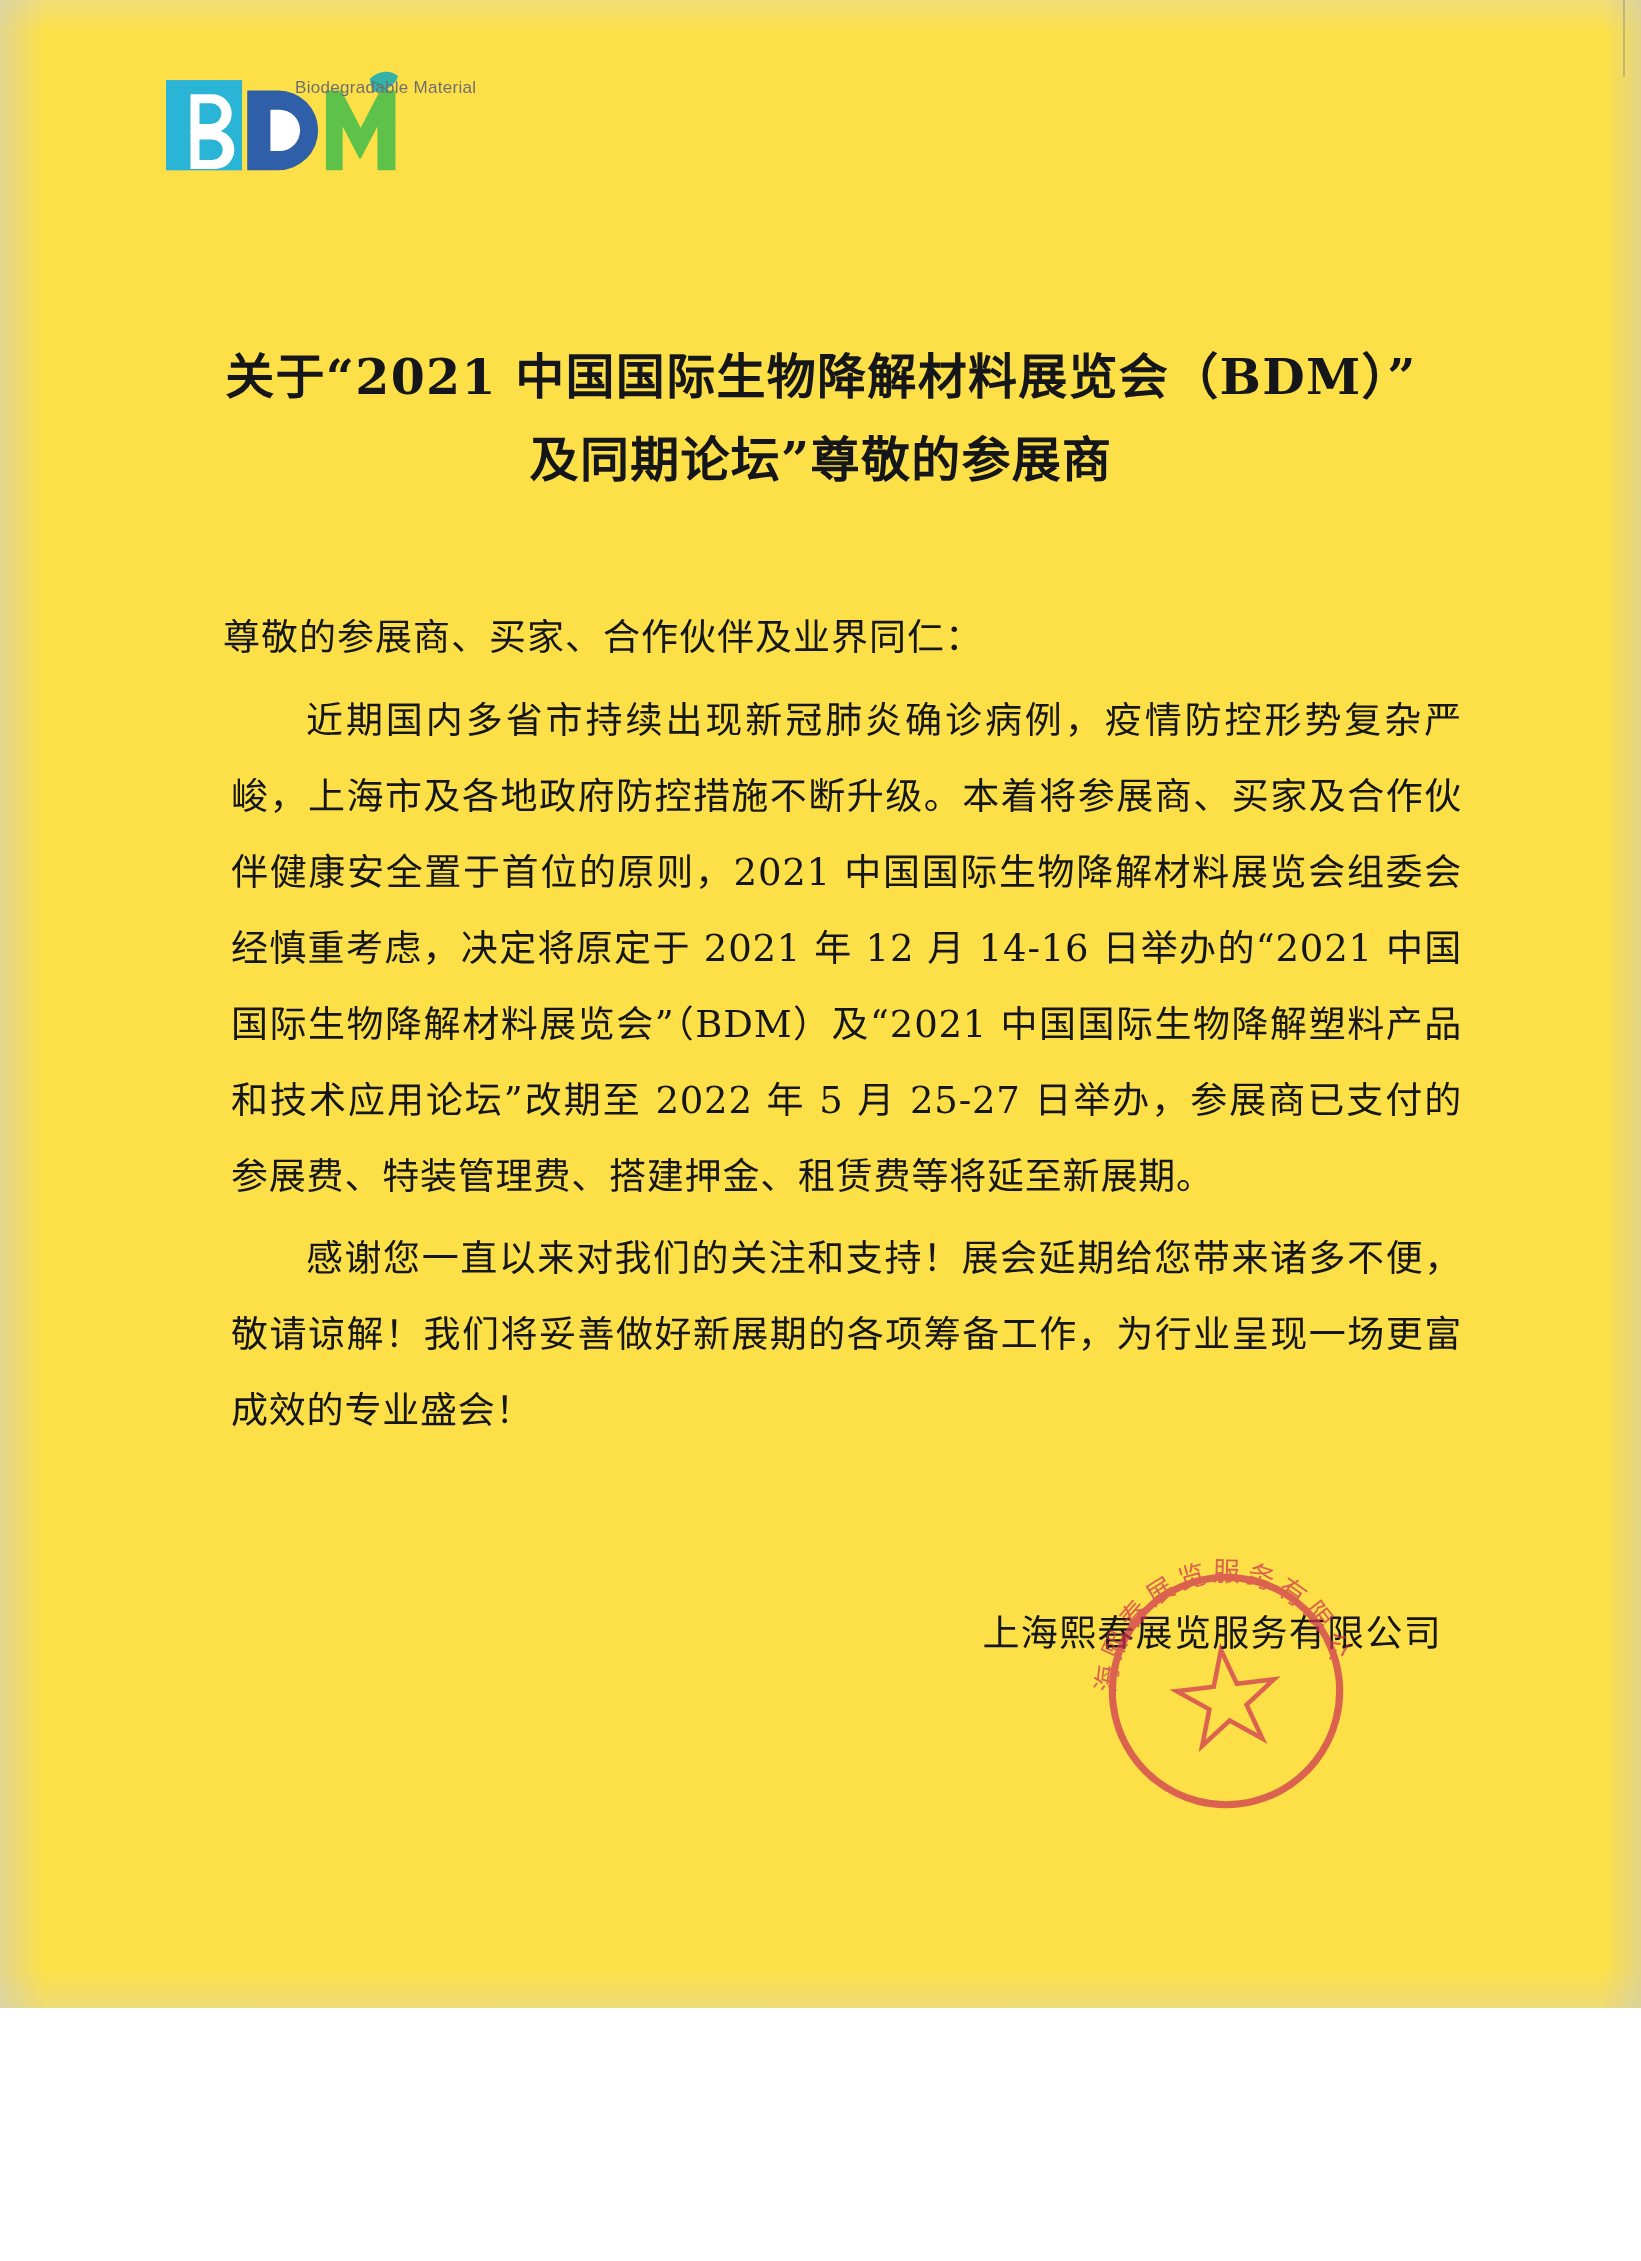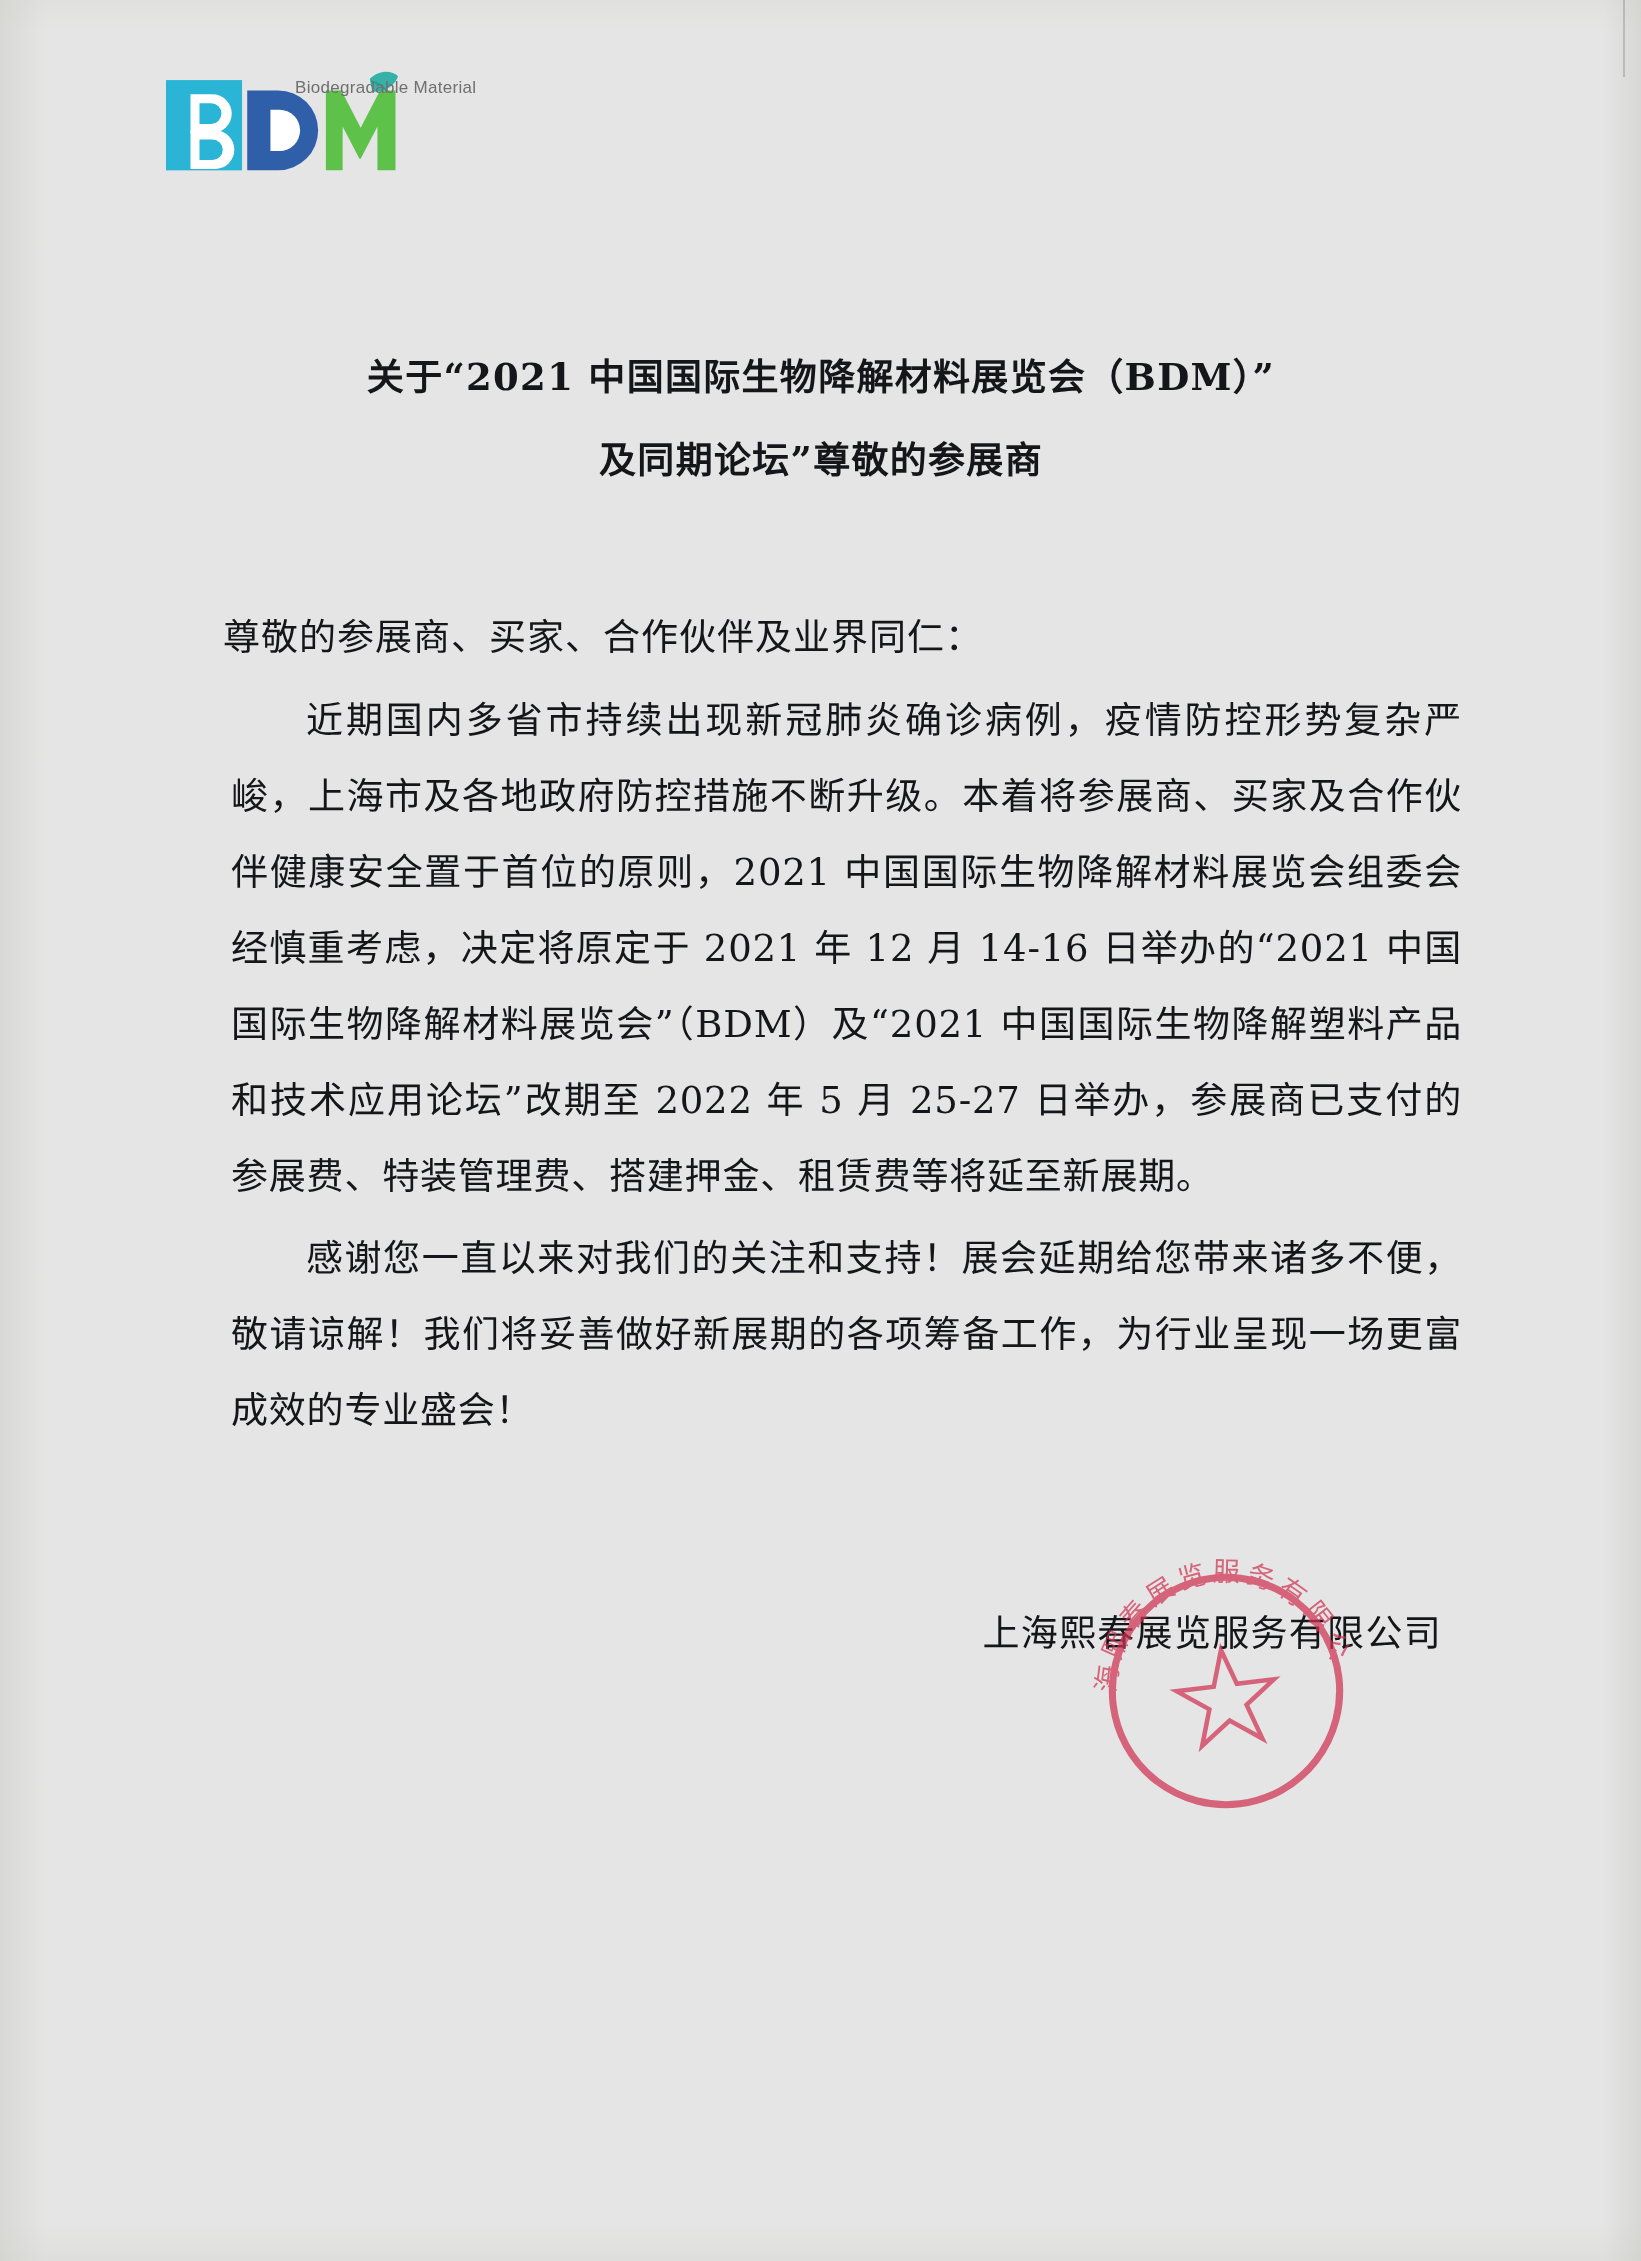"Biodegradable Material" .page { background: #e5e5e5 -> #fde047; height: 2261px -> 2008px }
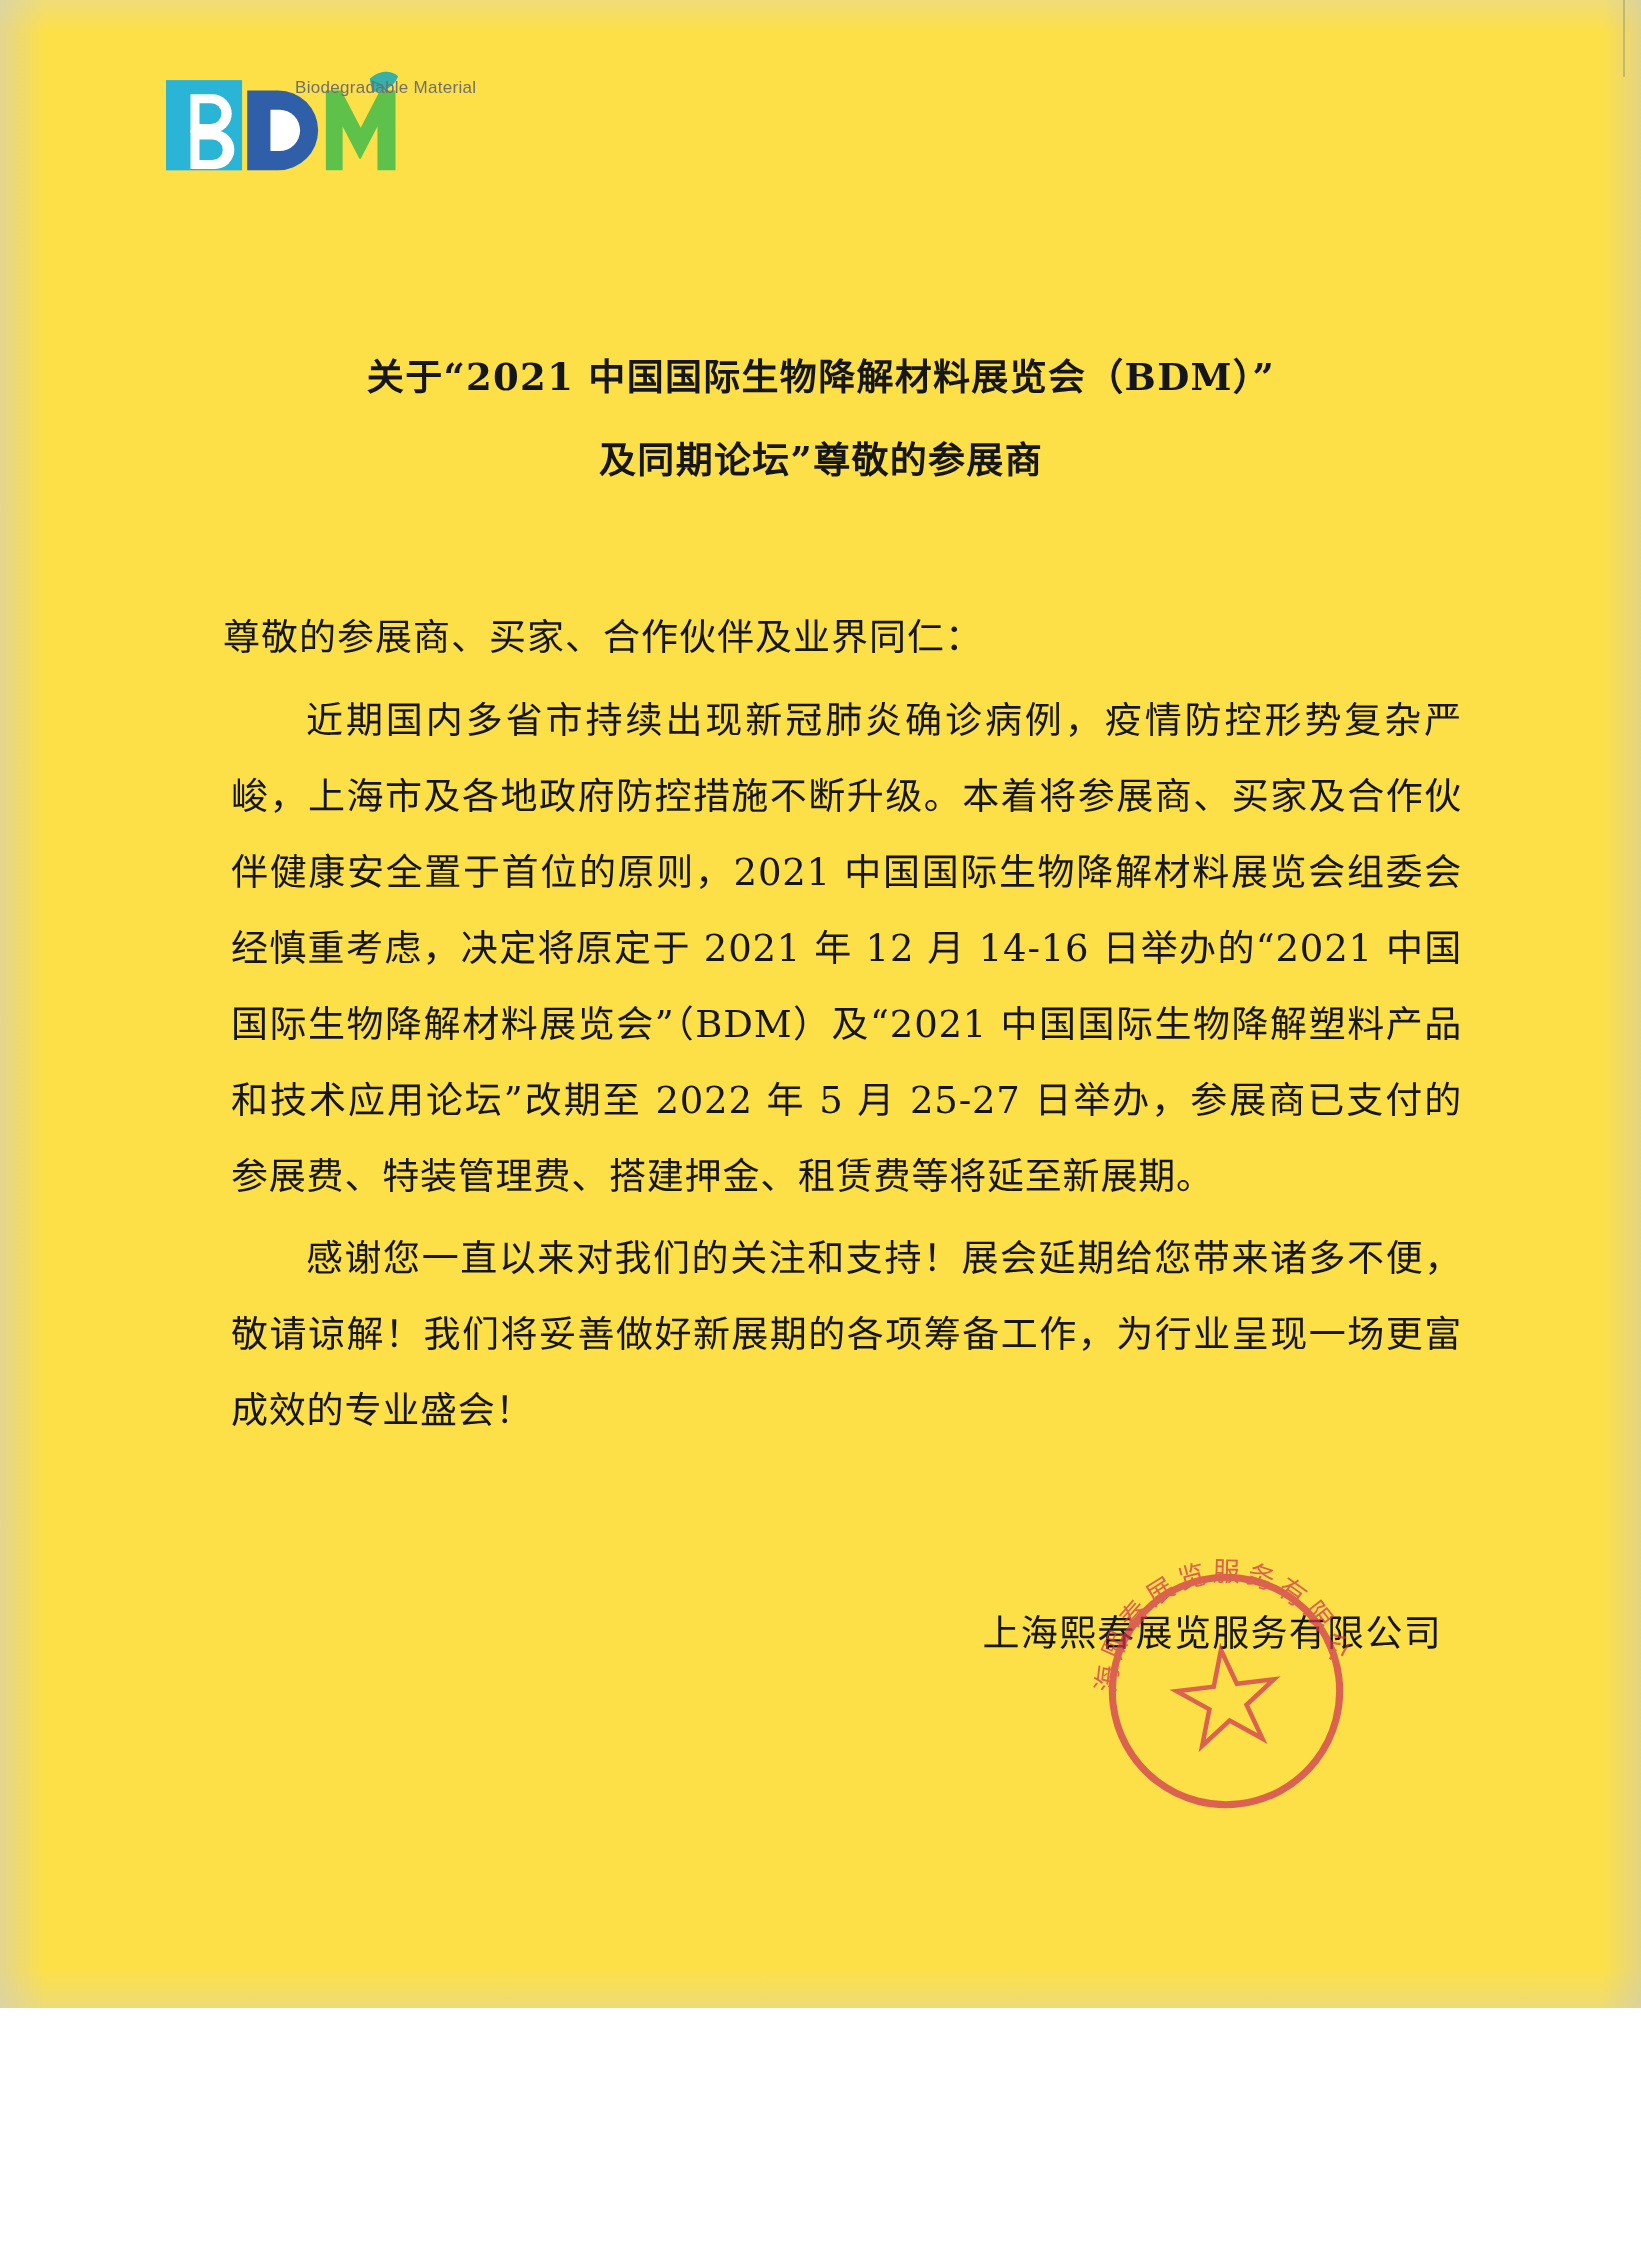"关于“2021 中国国际生物降解材料展览会（BDM）”" .title-line { font-size: 37px -> 49px }
